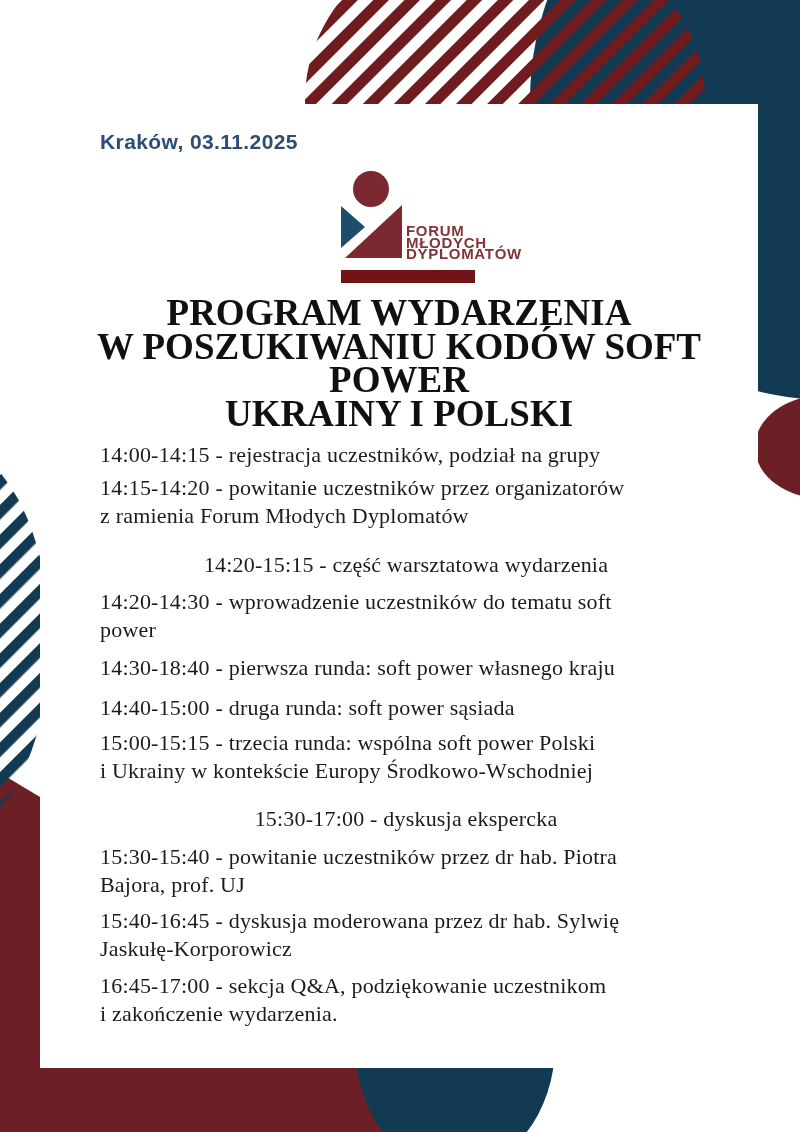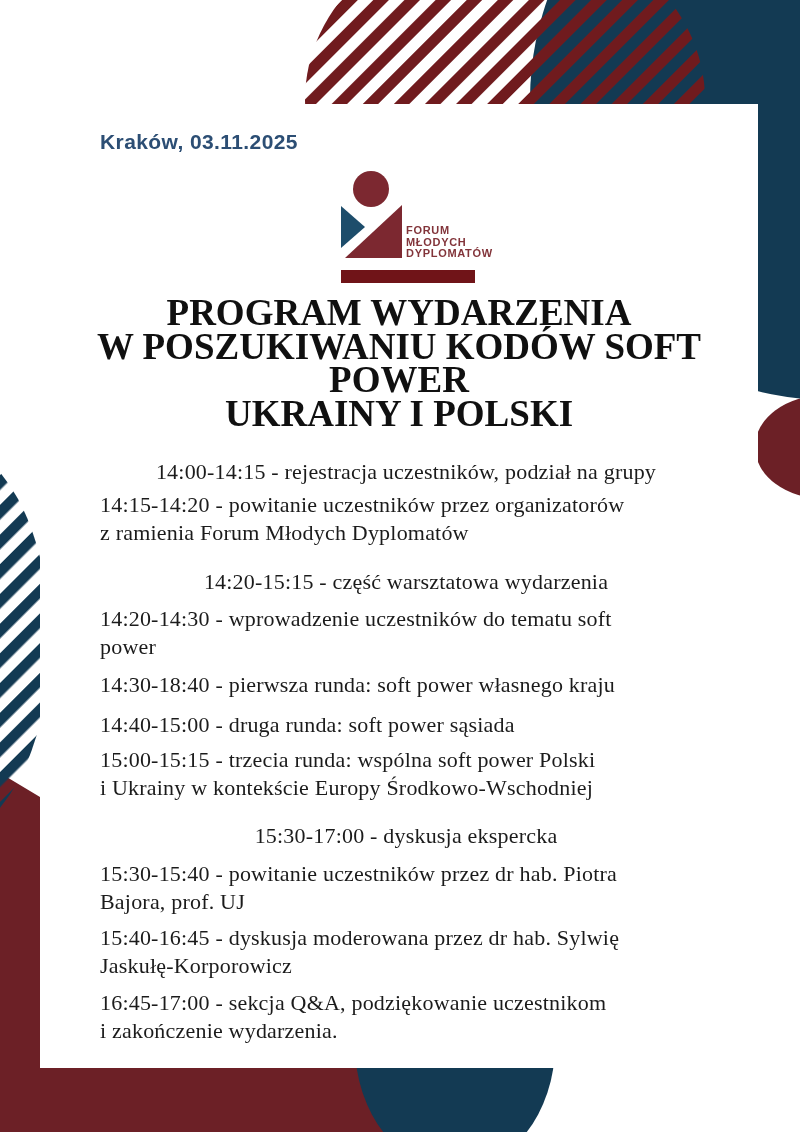"FORUM" .logo-word { font-size: 11px -> 15px }
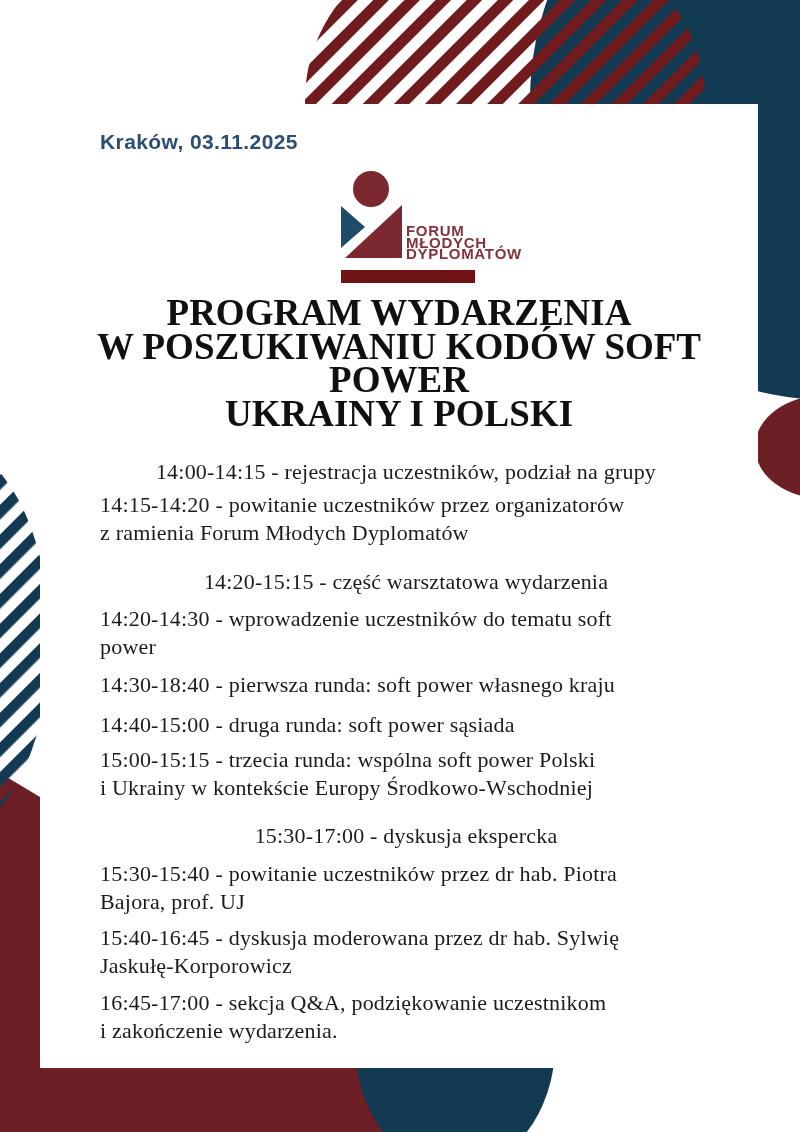"14:00-14:15 - rejestracja uczestników," div.sched-line { margin-top: 17px -> 0px; text-align: center -> left }
